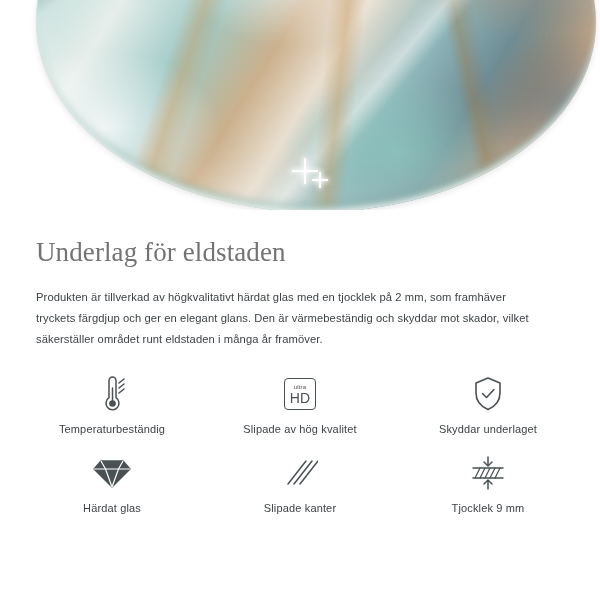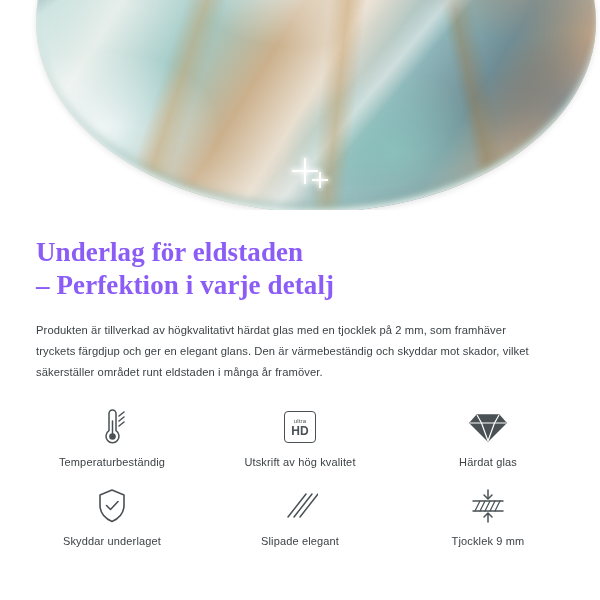"Underlag för eldstaden" .headline { color: #8b5cf6 -> #737373; font-weight: 700 -> 400 }
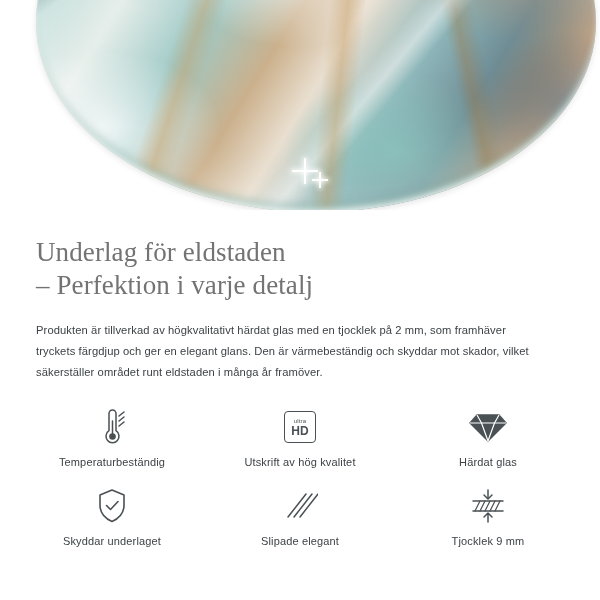"– Perfektion i varje detalj" span.line2 { html: <span>– Perfektion i varje detalj</span> -> none }
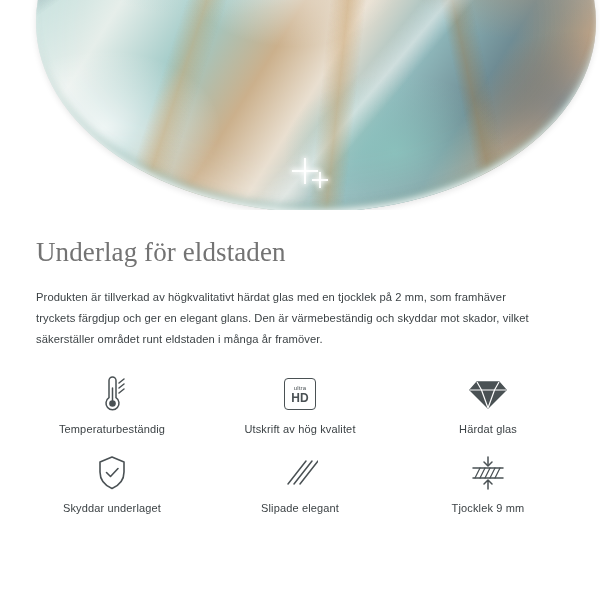"HD" .hd-badge .t2 { font-size: 12px -> 14px; font-weight: bold -> normal }
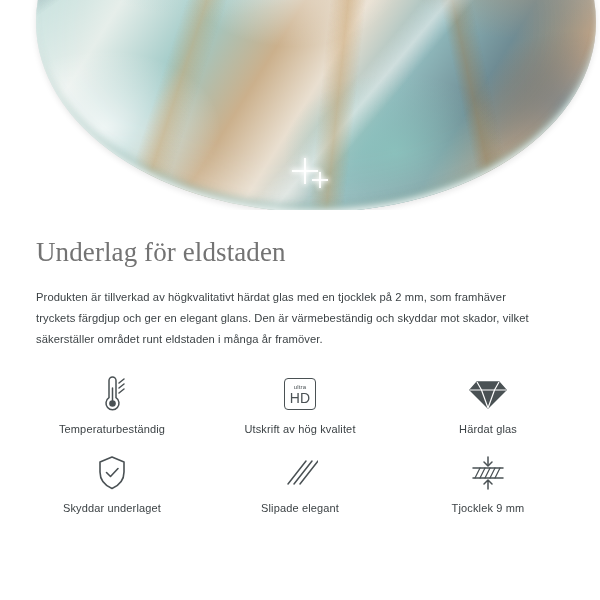"Utskrift av hög kvalitet" div.feature-label { text: Utskrift -> Slipade }
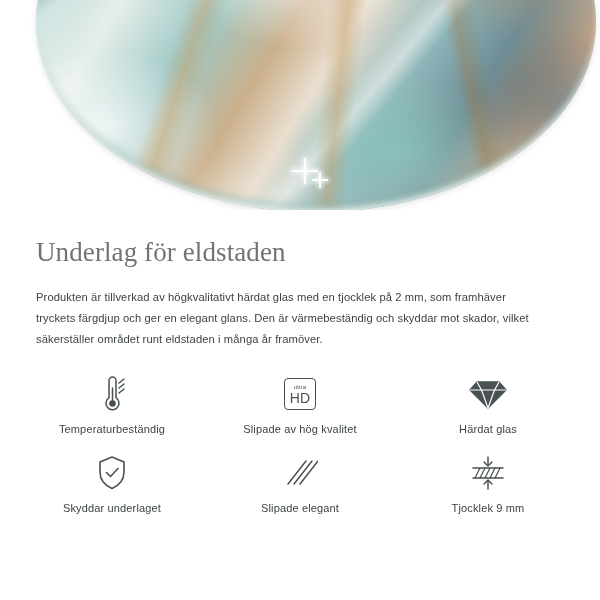"Härdat glas" div.feature { order: before "Skyddar underlaget" -> after "Skyddar underlaget" }
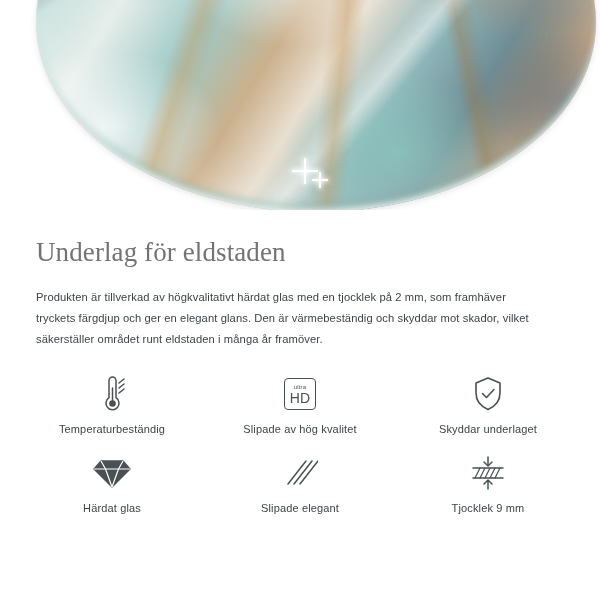"Slipade elegant" div.feature-label { text: elegant -> kanter }
